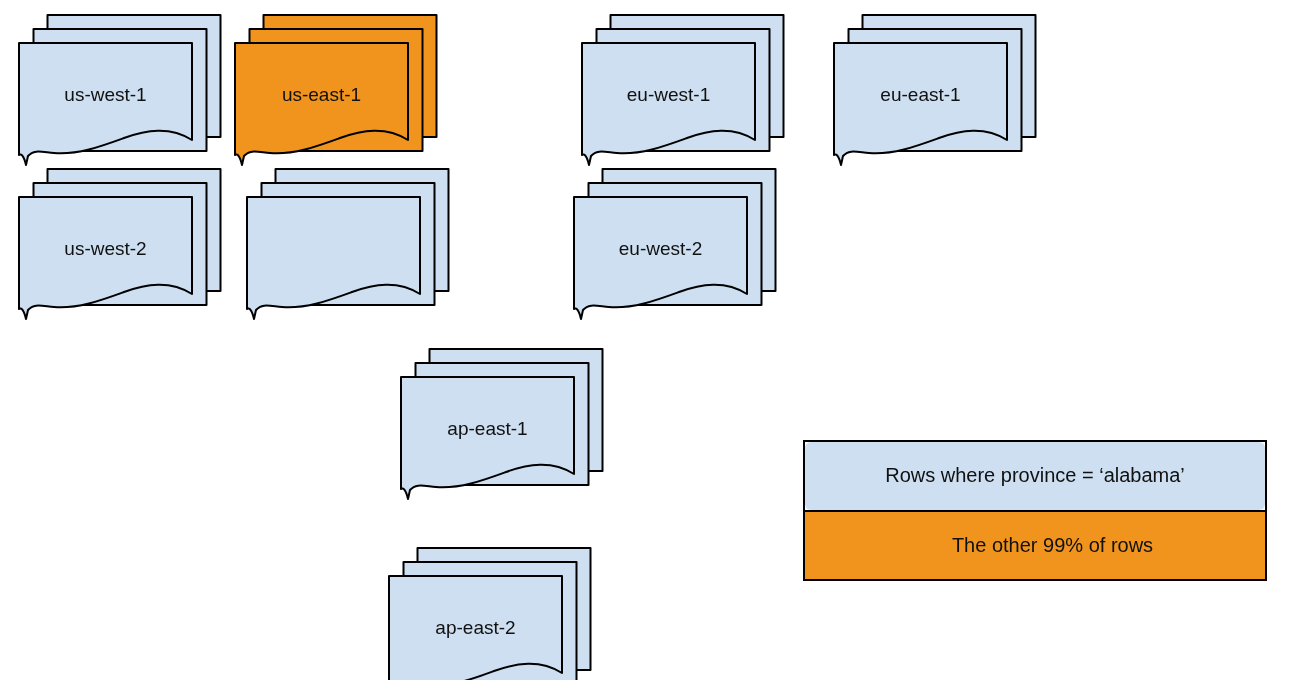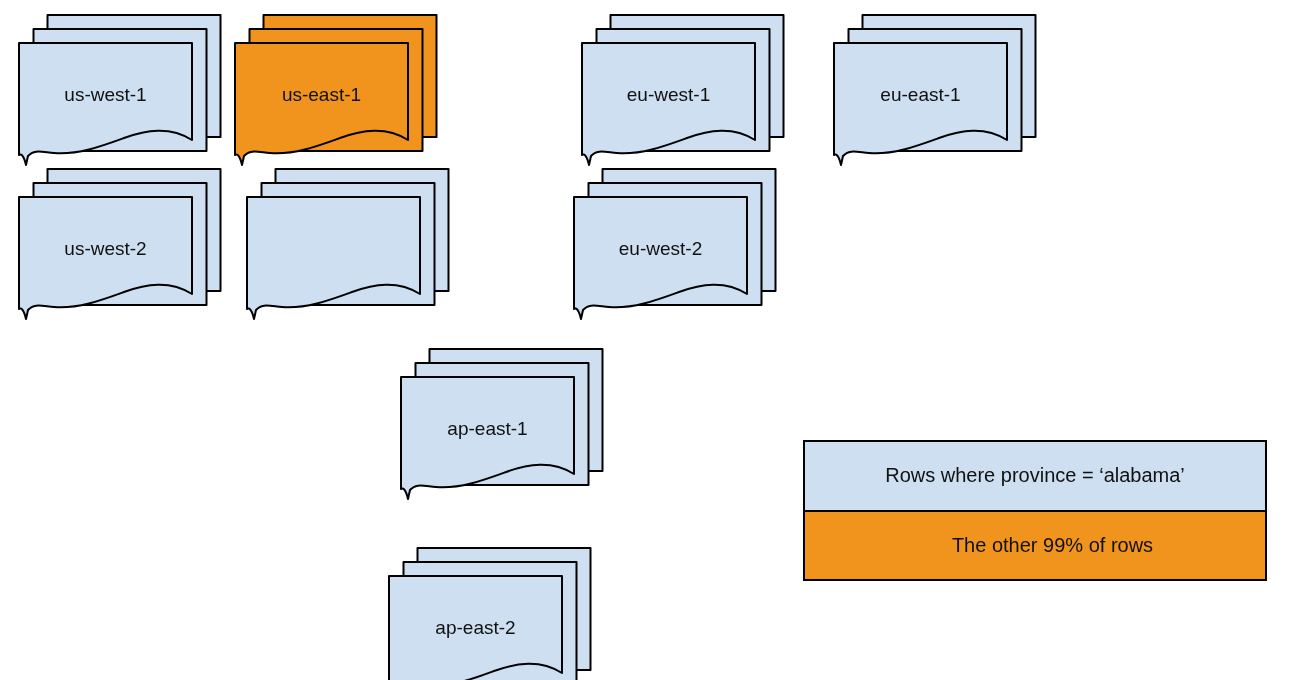"Rows where province = ‘alabama’" .legend-row.default { border-radius: none -> 6px }
